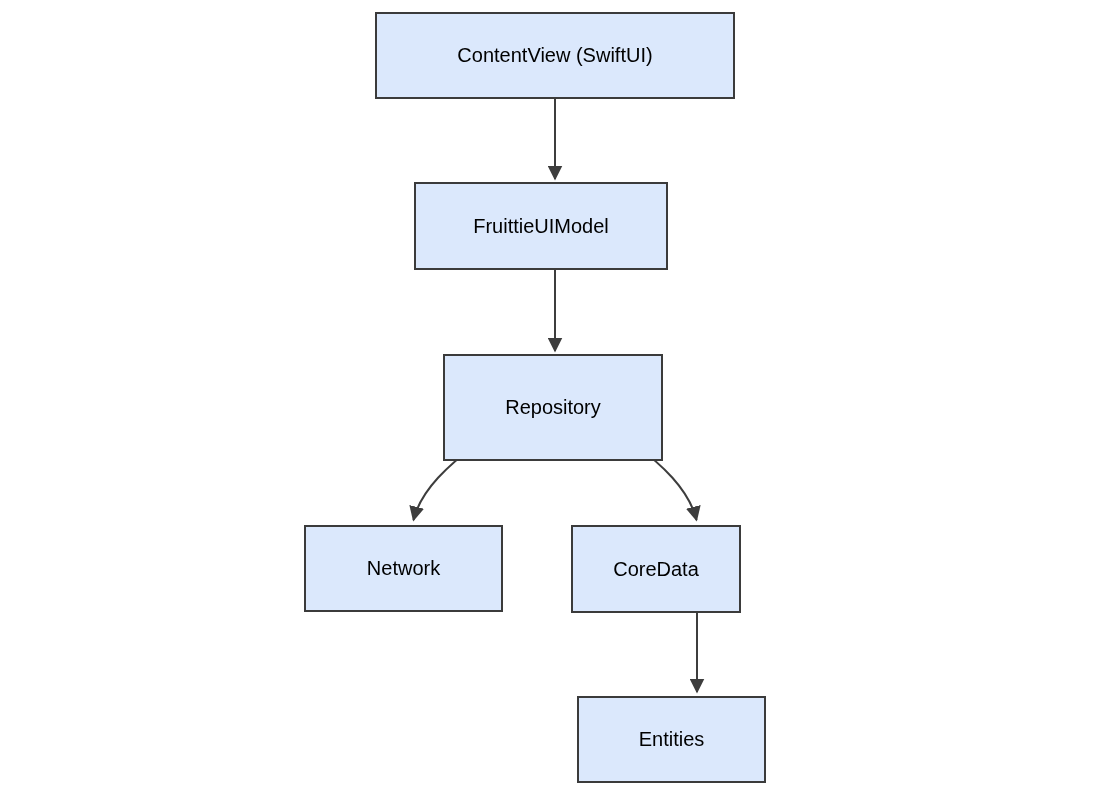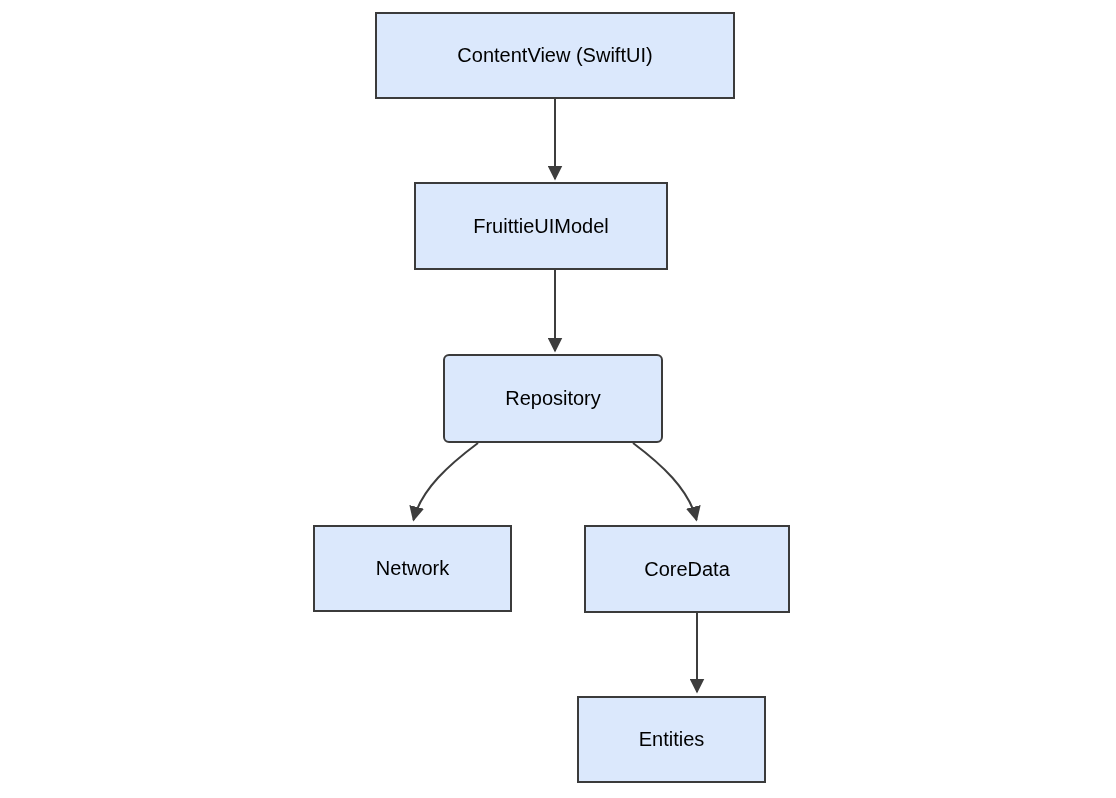"Repository" div.node { border-radius: 6px -> none; height: 89px -> 107px }
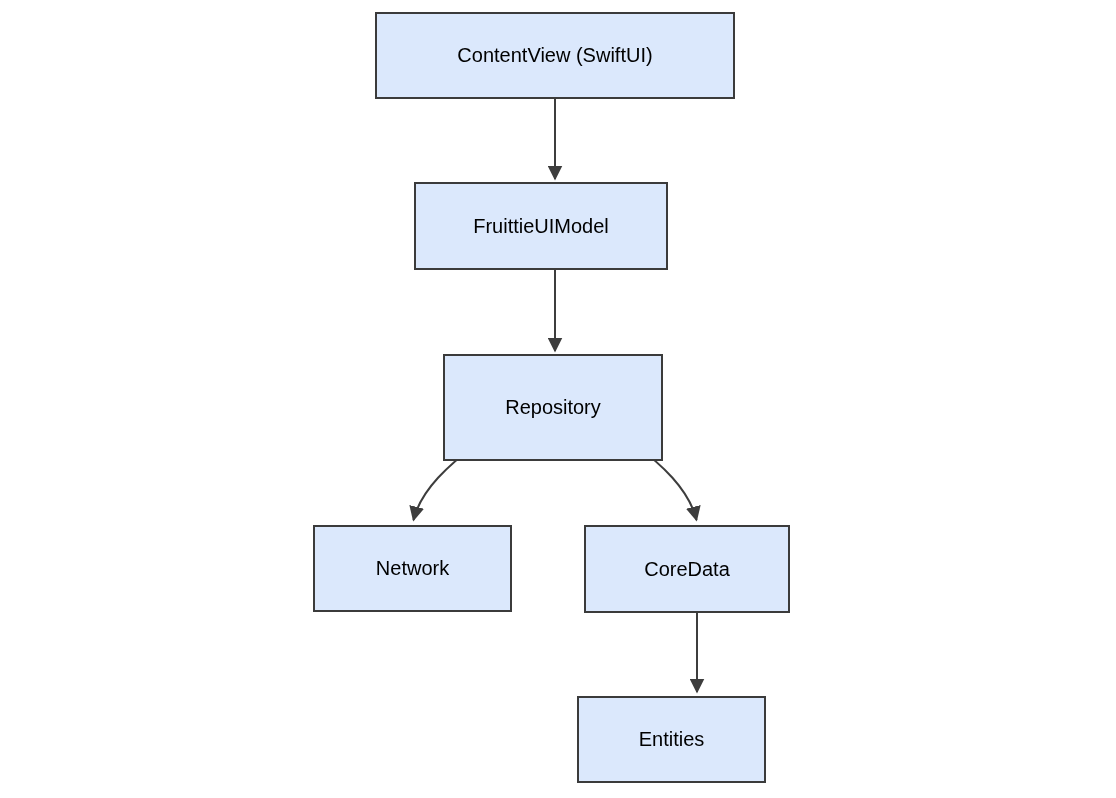"Network" div.node { left: 313px -> 304px }
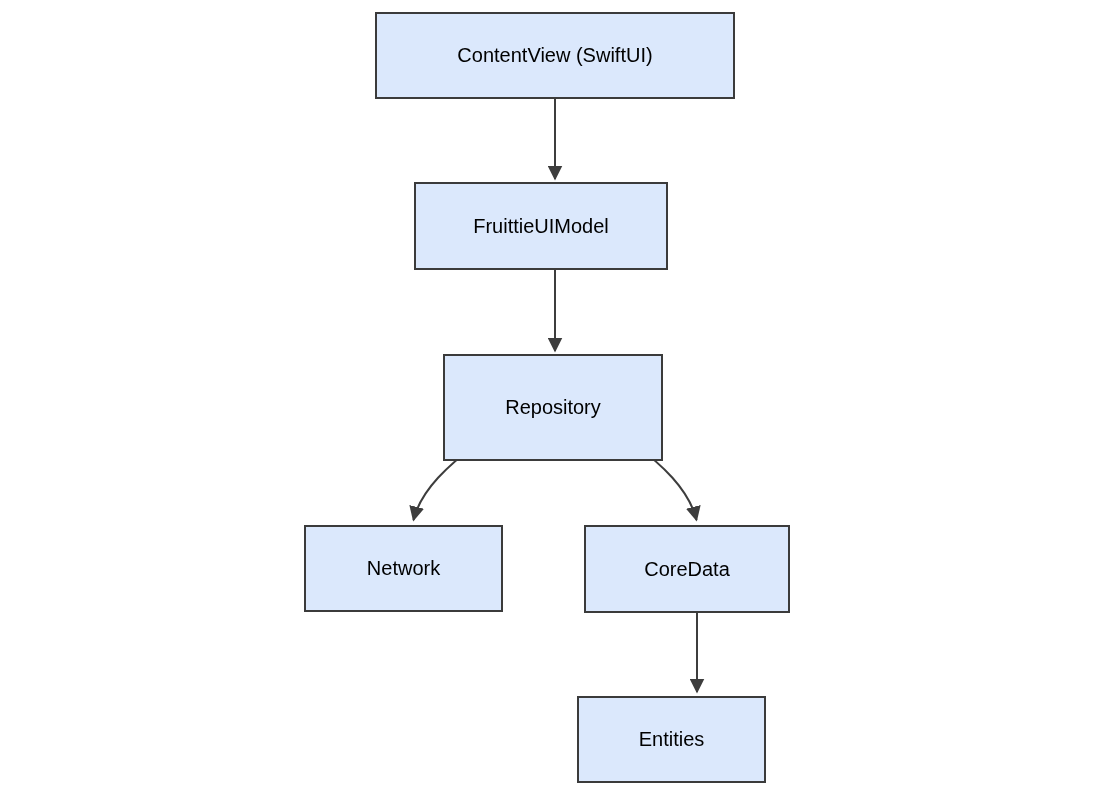"CoreData" div.node { left: 584px -> 571px; width: 206px -> 170px }
